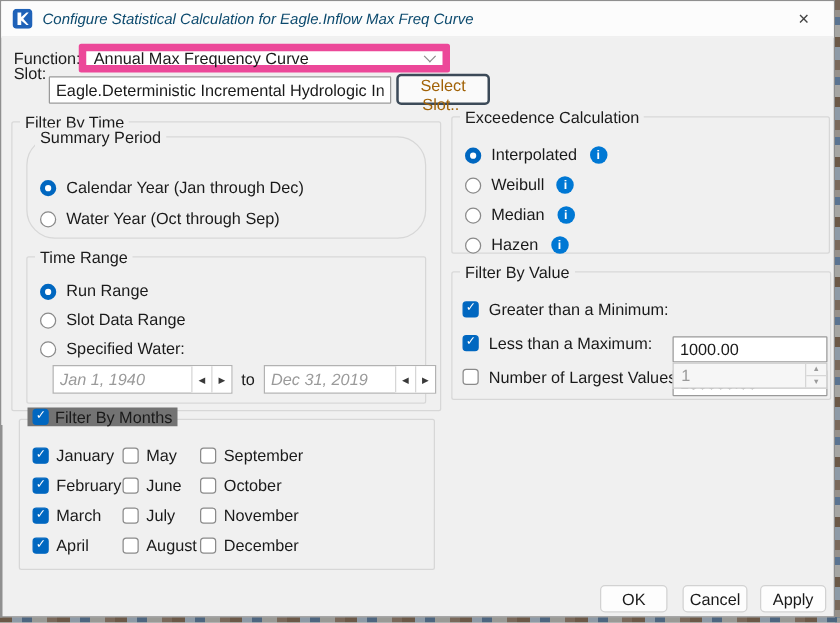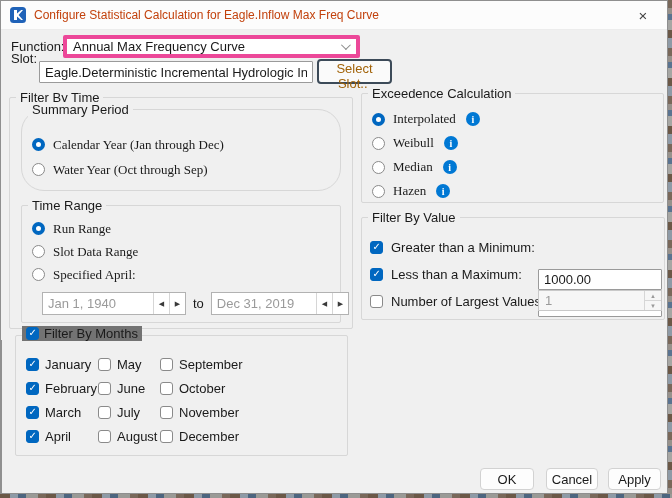"Configure Statistical Calculation for" .title-text { color: #c2410c -> #0c4a6e; font-style: none -> italic }
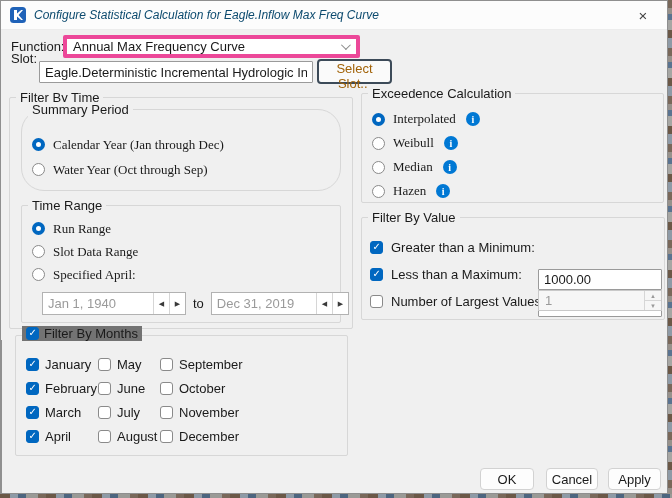"Annual Max Frequency Curve" .combo { border: 4px solid #ec4899 -> 6px solid #ec4899 }
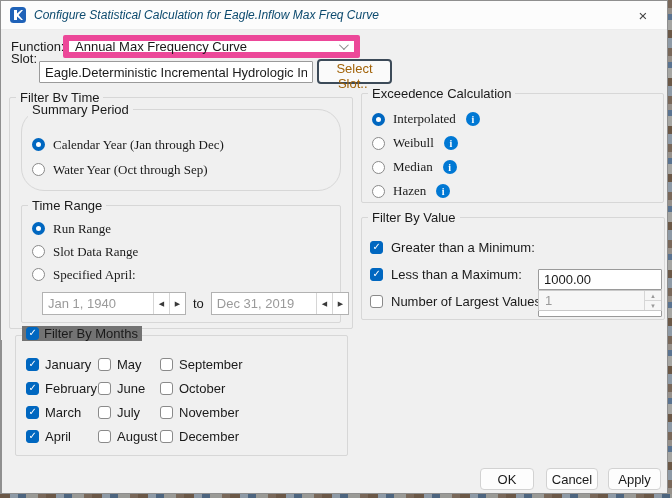"Interpolated" .opt-row { align-items: center -> flex-end; font-family: Liberation Serif, serif -> none }
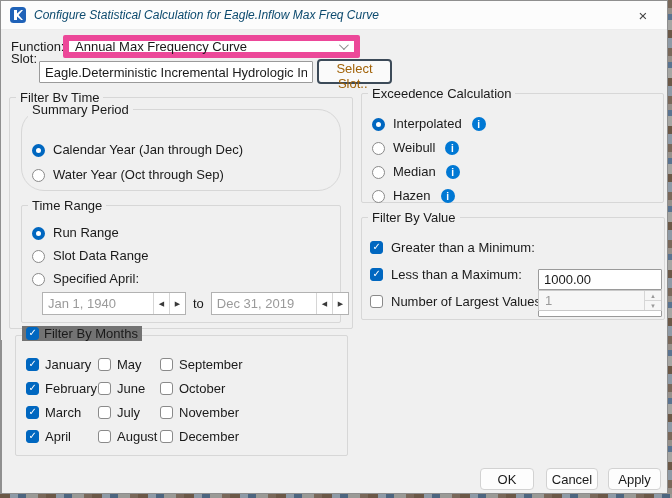"Specified April:" span.lbl { text: April -> Water }
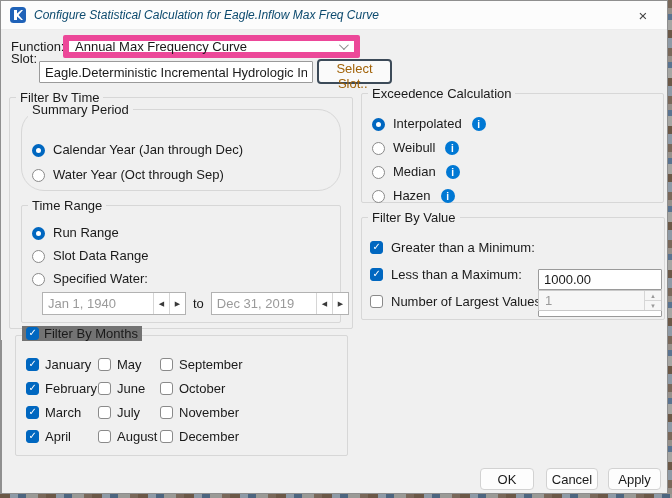"Jan 1, 1940" .date-text { font-style: none -> italic }
